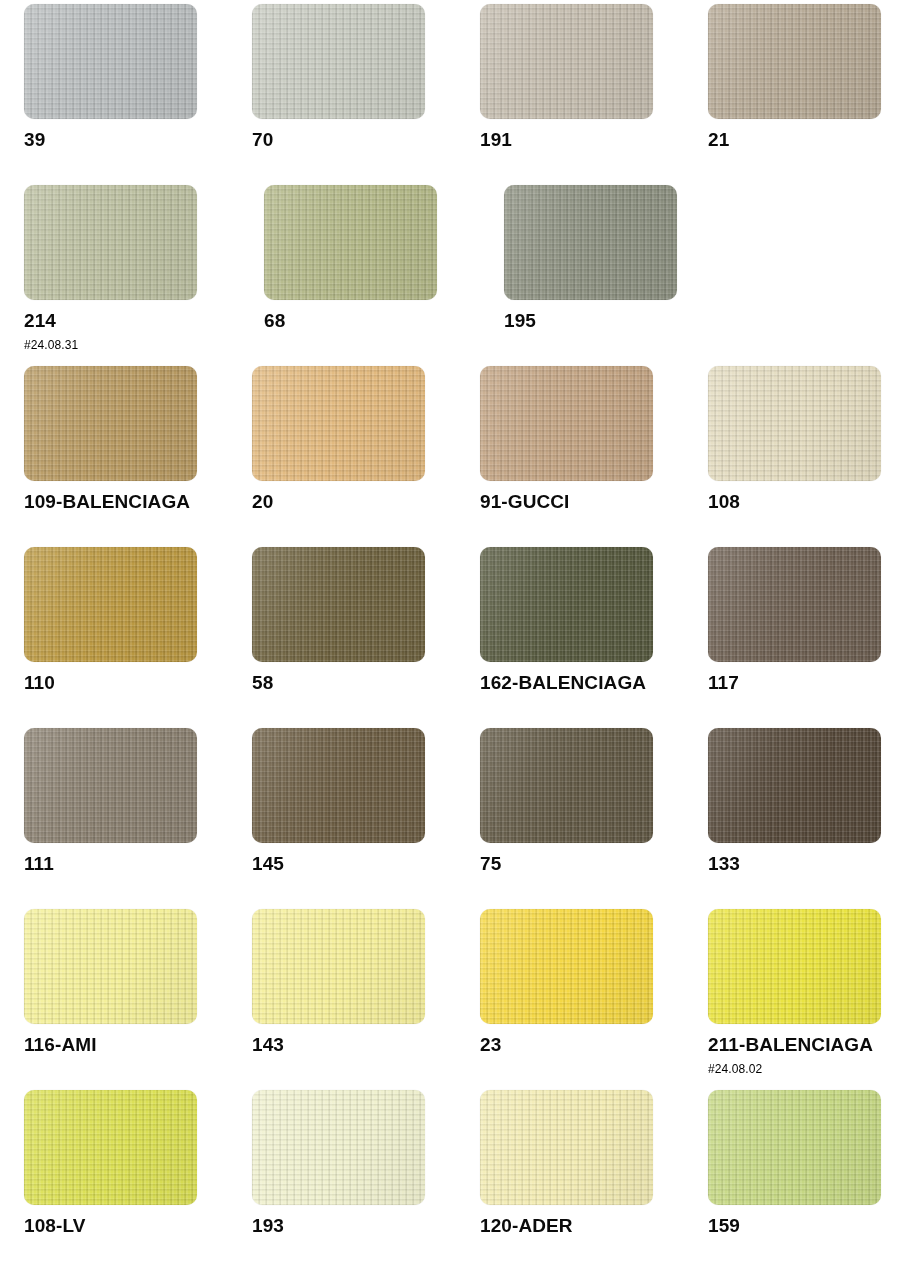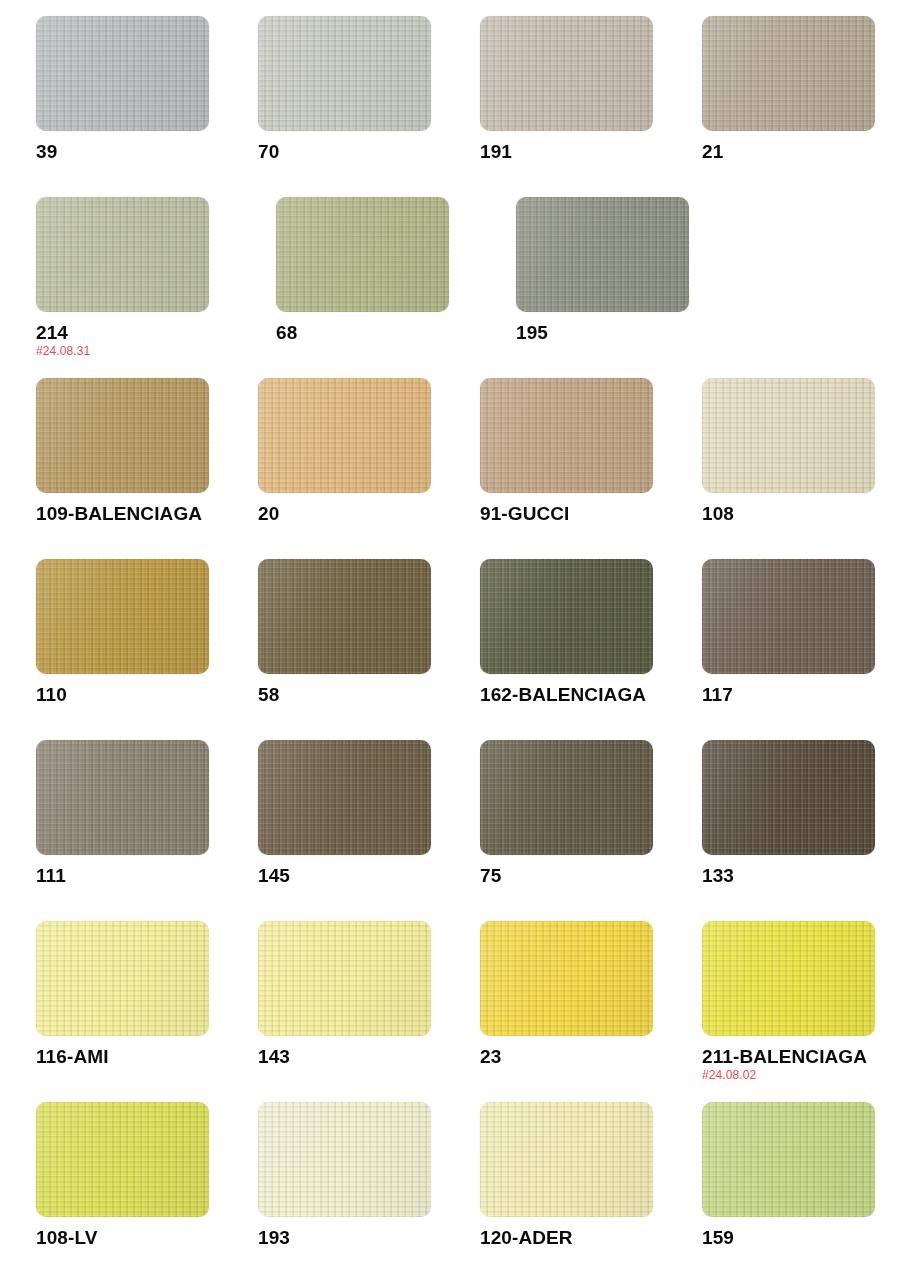"39" #swatch-grid { padding: 16px -> 4px }
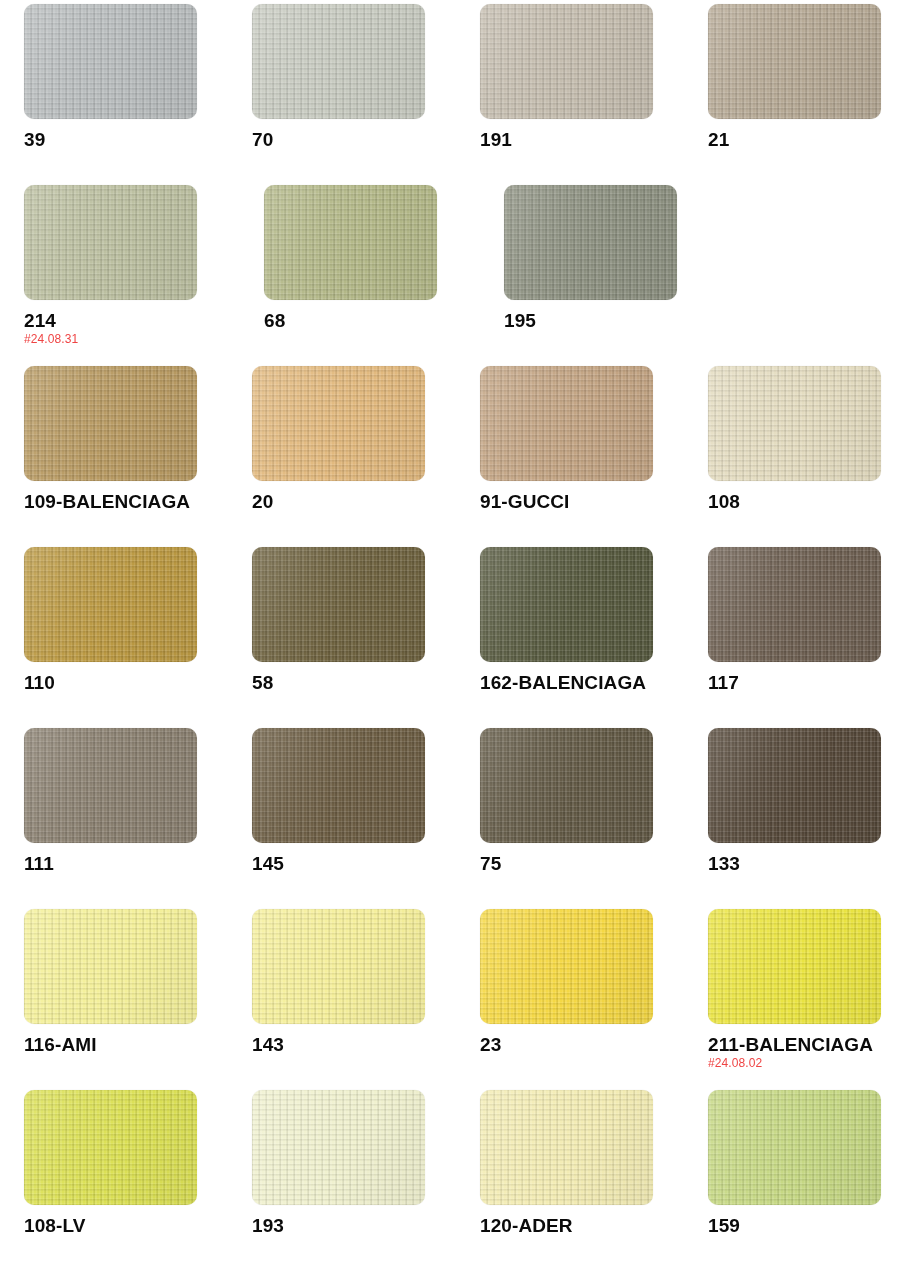"#24.08.31" .swatch-sublabel { color: #ef4444 -> #000000; margin-top: 1px -> 7px }
